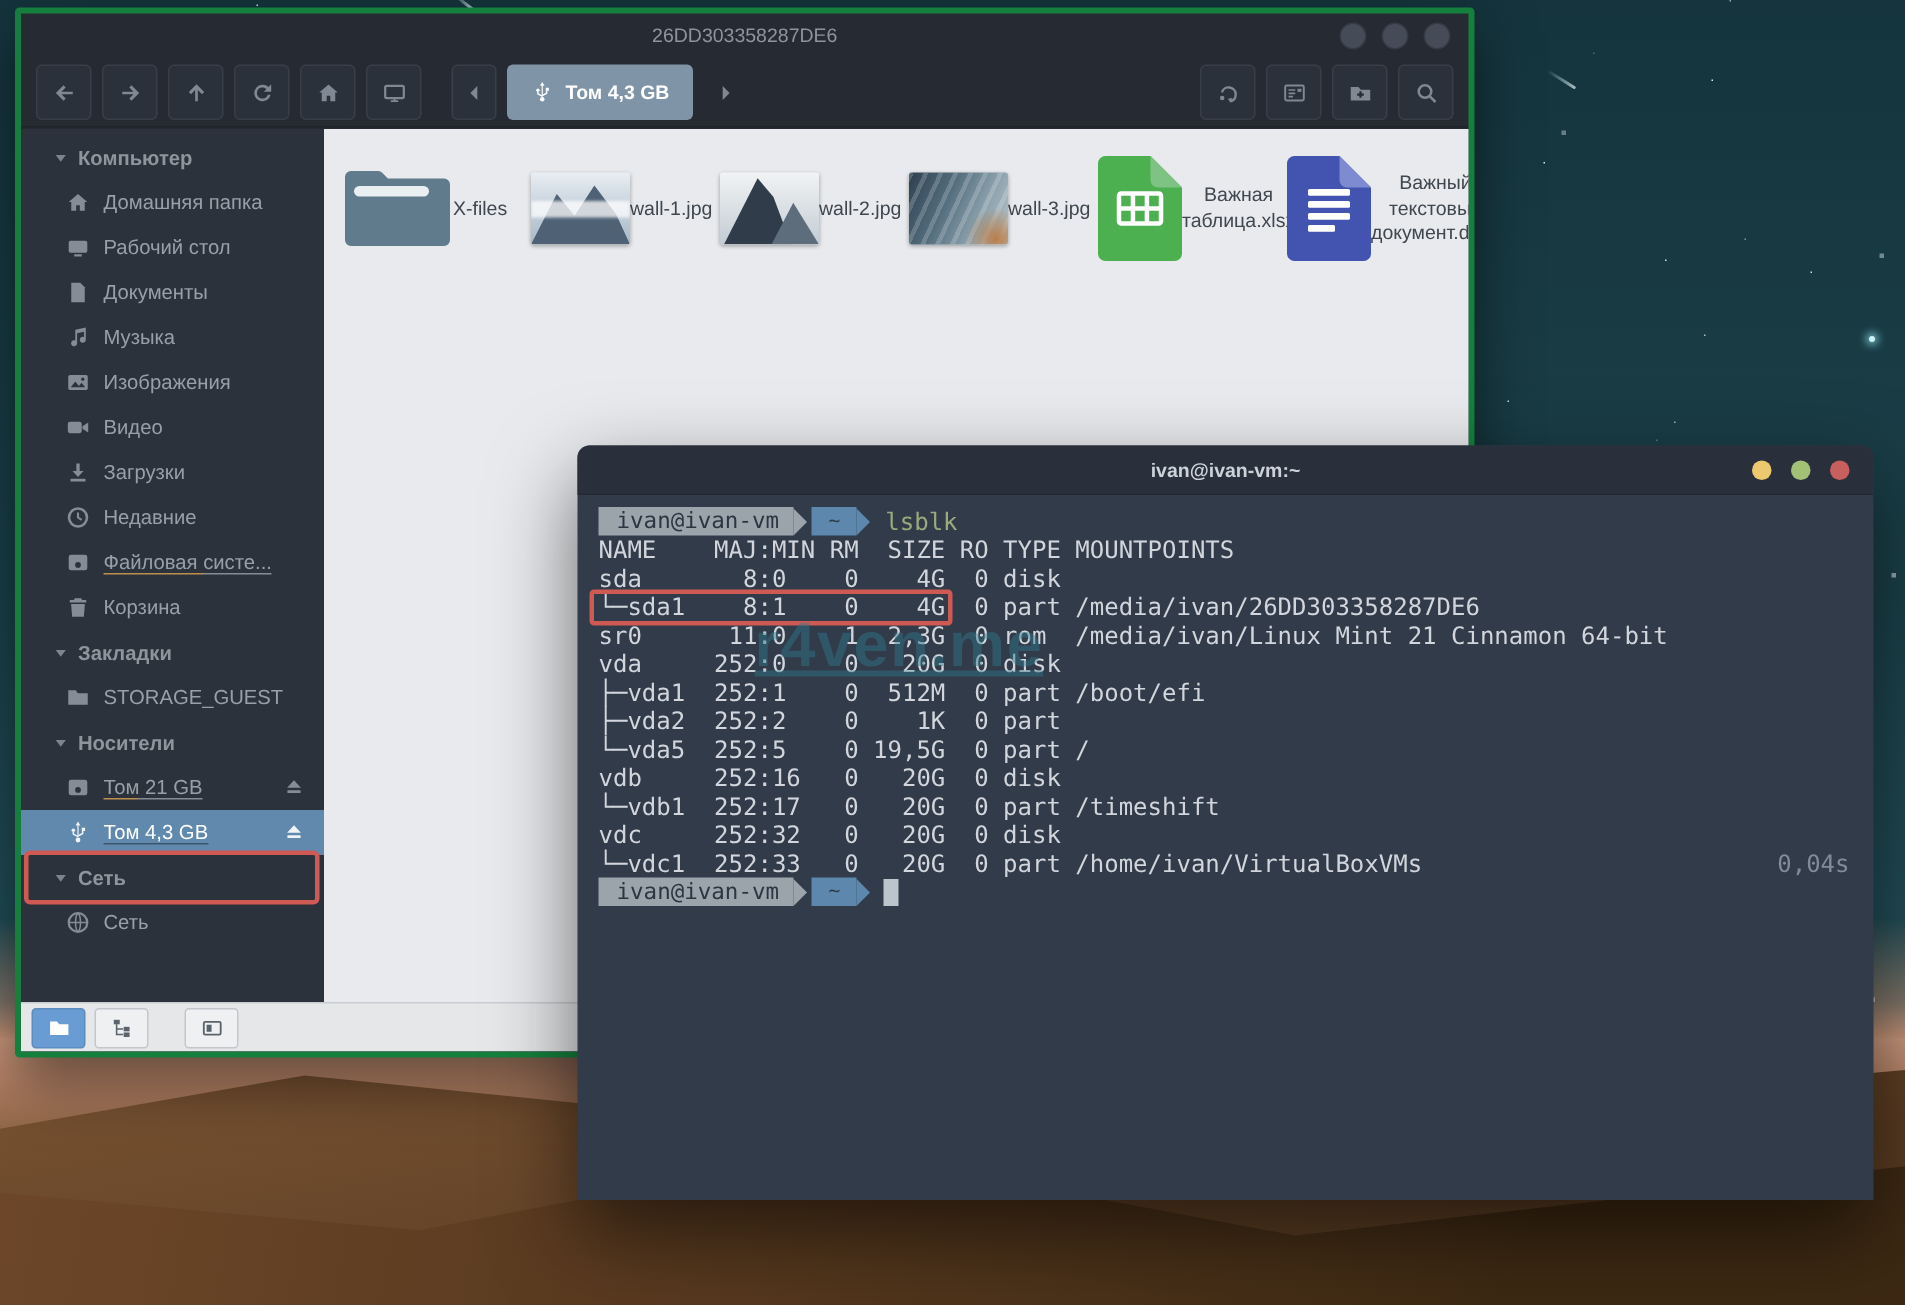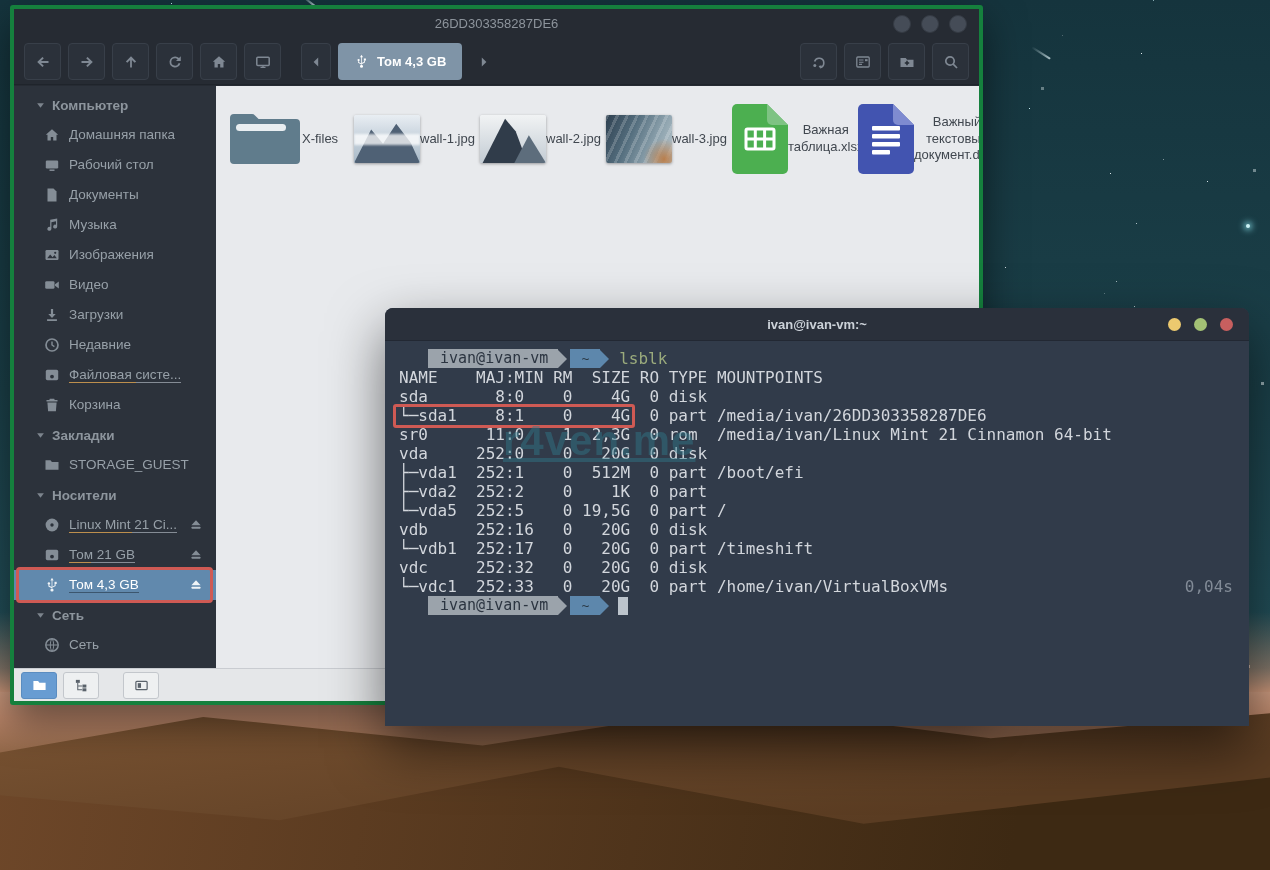"ivan@ivan-vm:~" .term-window { height: 418px -> 503px; top: 308px -> 297px }
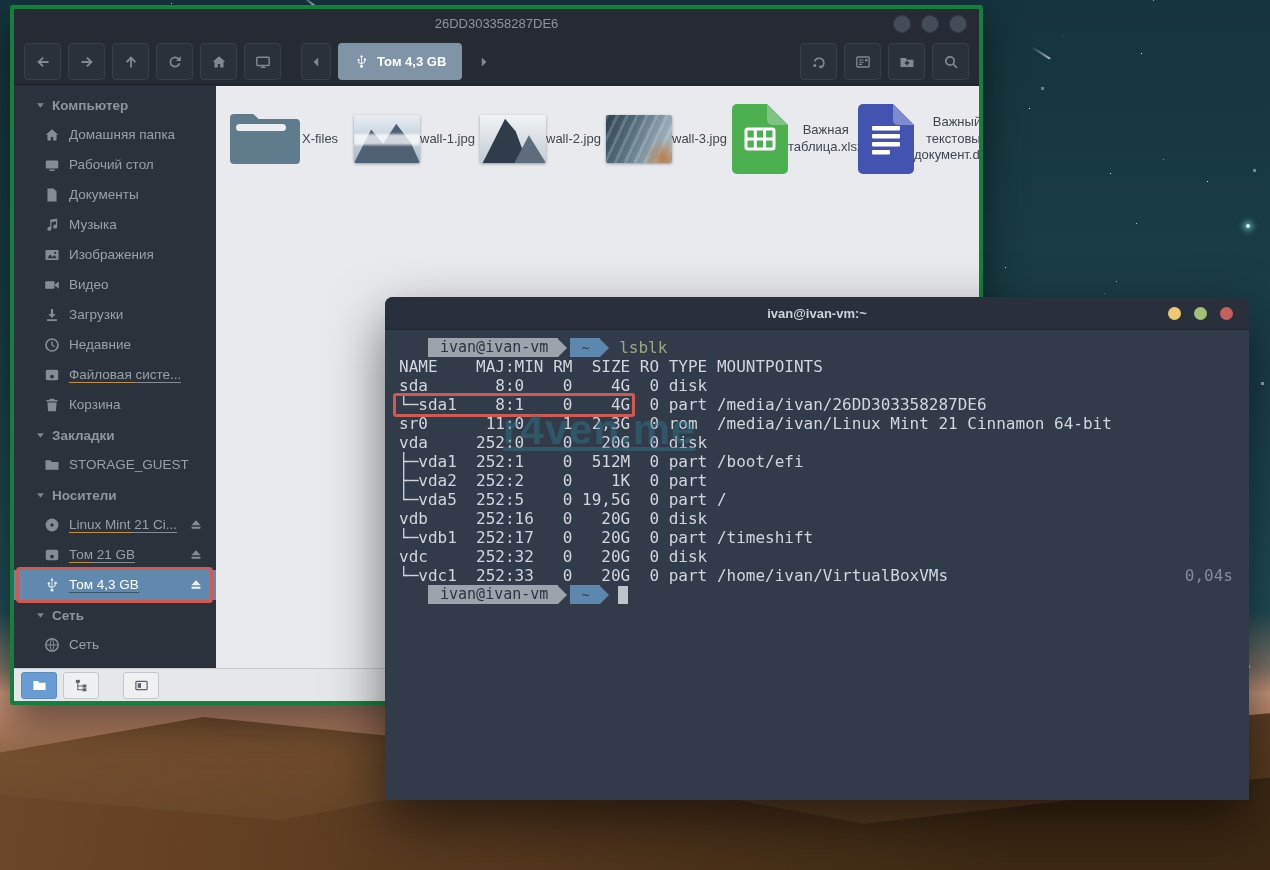"ivan@ivan-vm" .prompt-line { margin-left: 29px -> none }
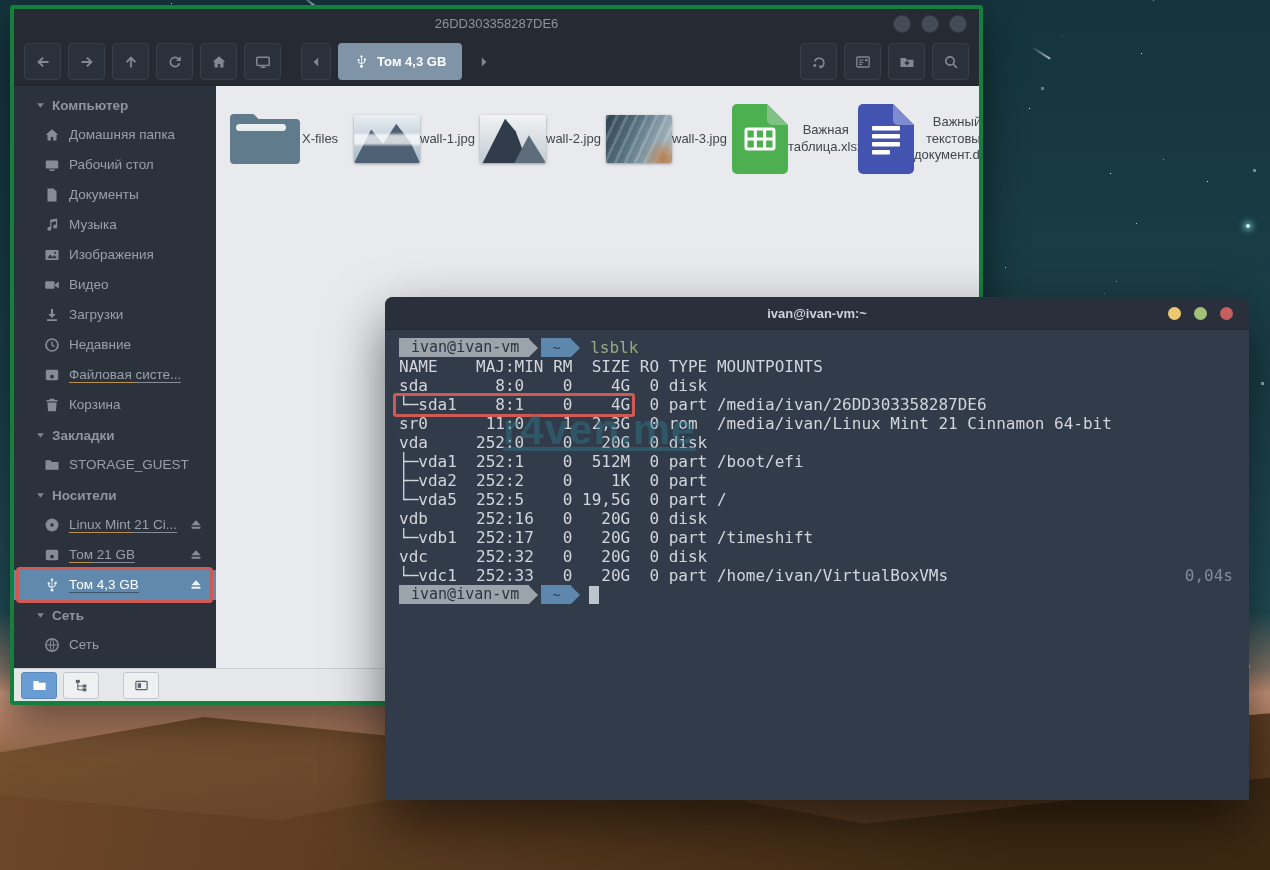"Linux Mint 21 Ci..." div.sb-row { html: <div> <svg> <circle></circle> <circle></circle> </svg> <span>Linux Mint 21 Ci...</span> <span> <svg> <path></path> <rect></rect> </svg> </span> </div> -> none }
